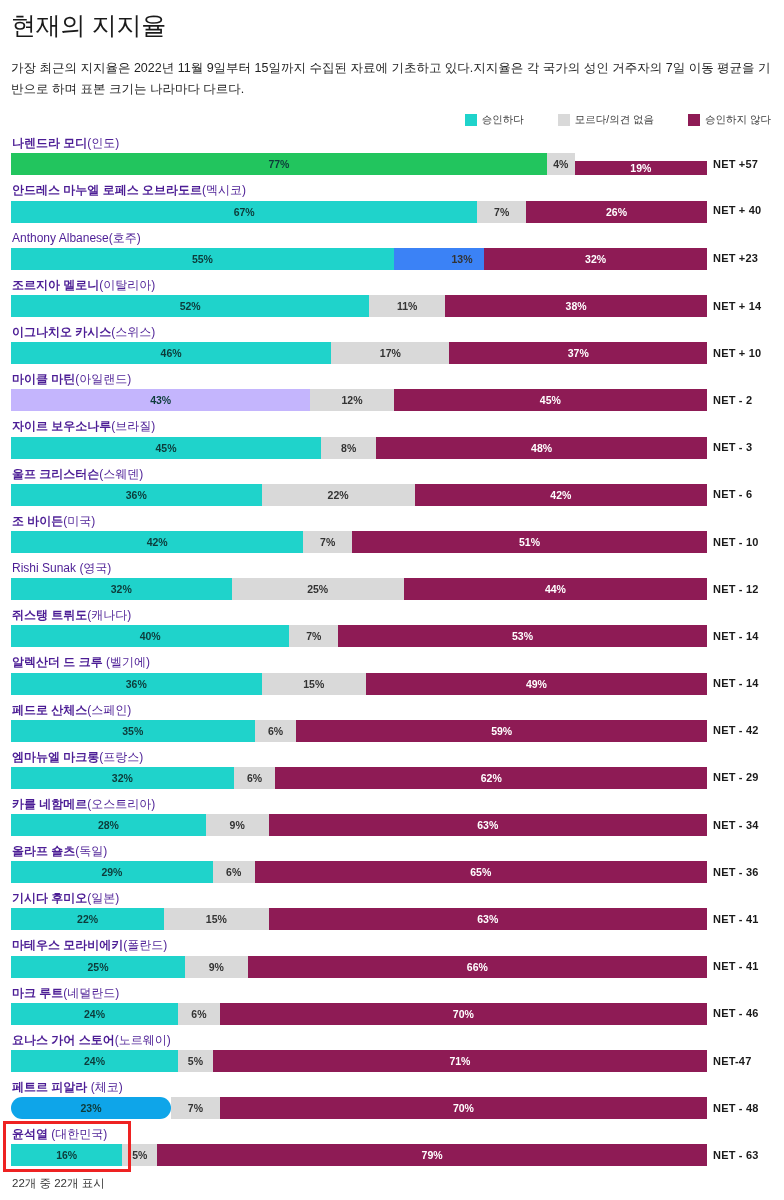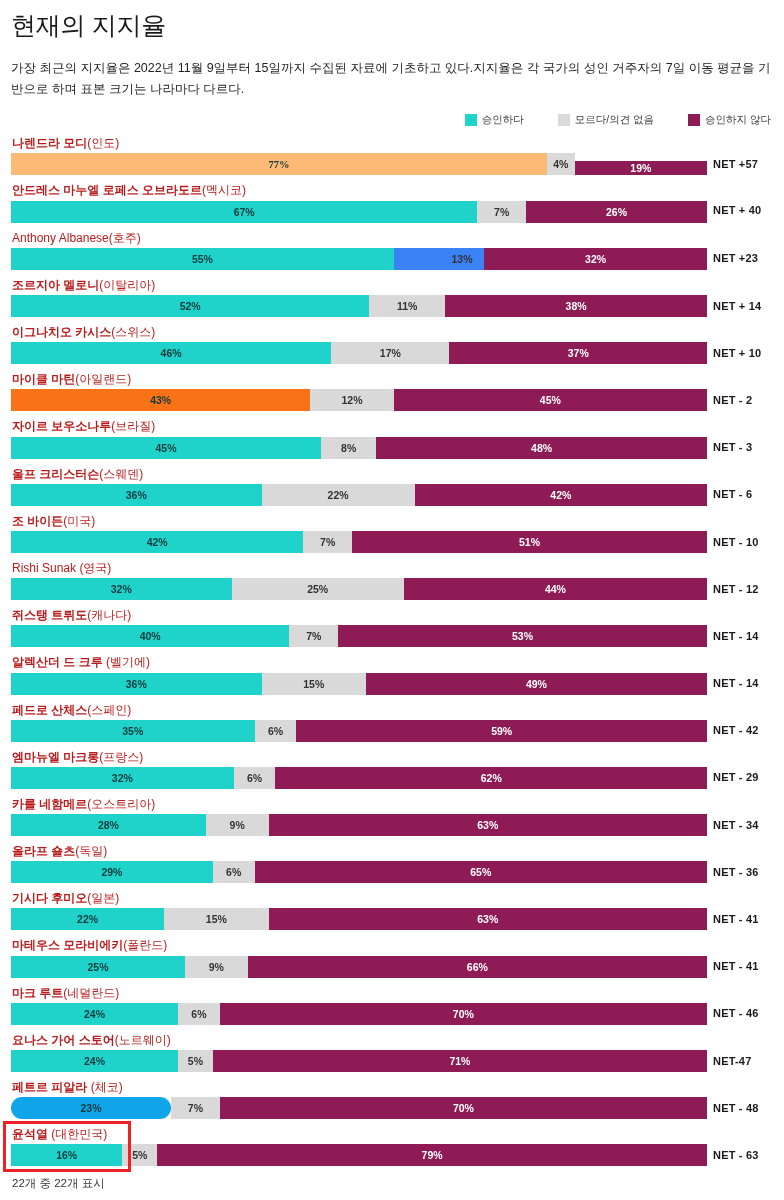"나렌드라 모디(인도)" .row-label { color: #b91c1c -> #4c1d95 }
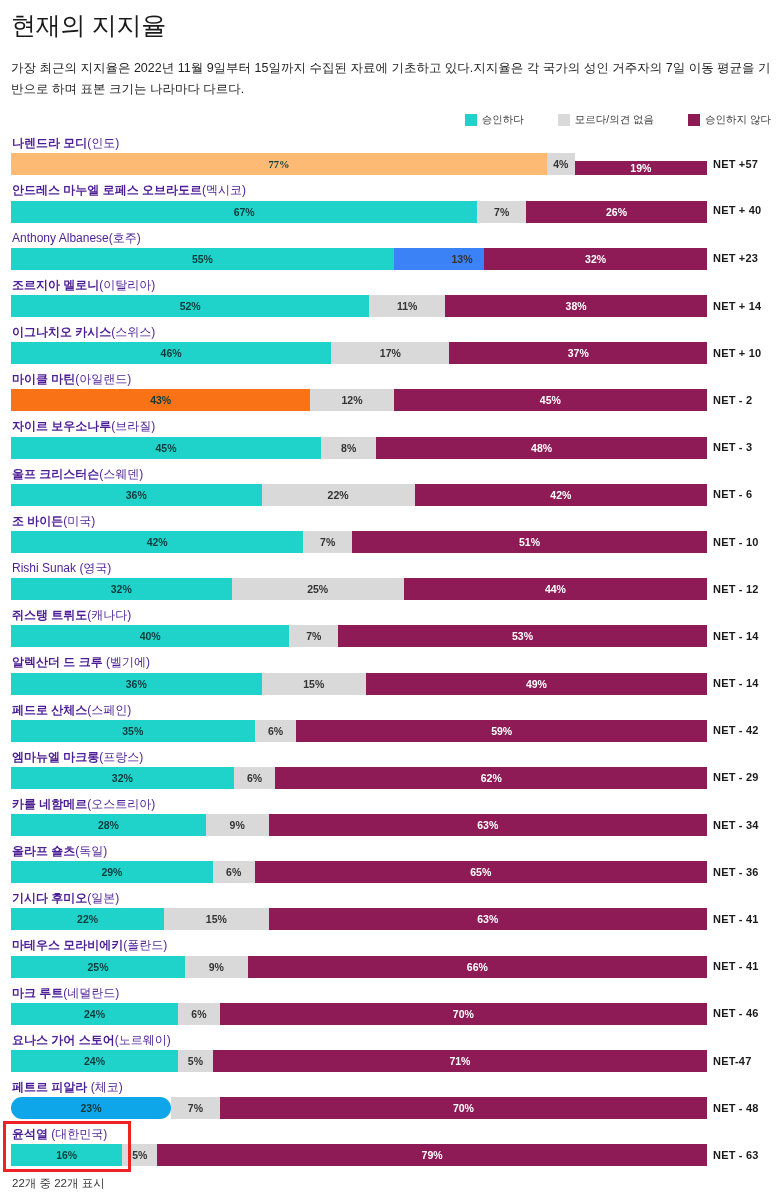"77%" div.seg { background: #fdba74 -> #22c55e; font-family: Liberation Serif, serif -> none }
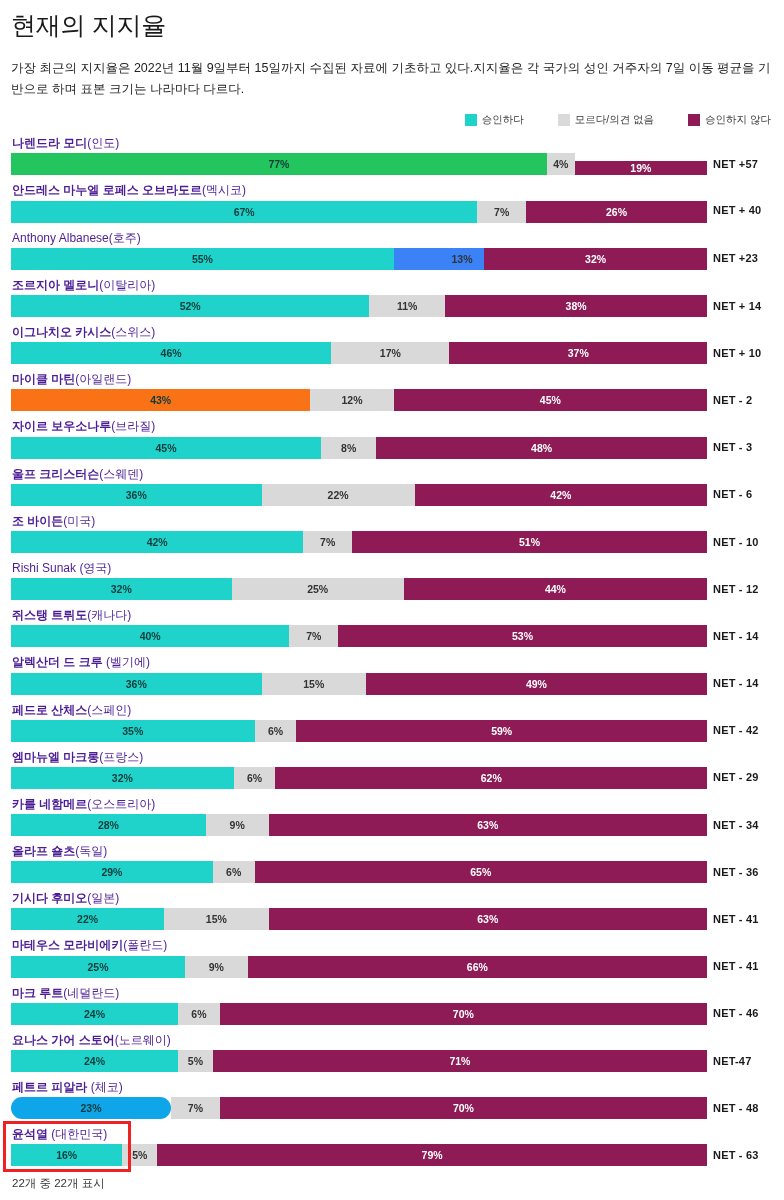"43%" div.seg { background: #f97316 -> #c4b5fd }
